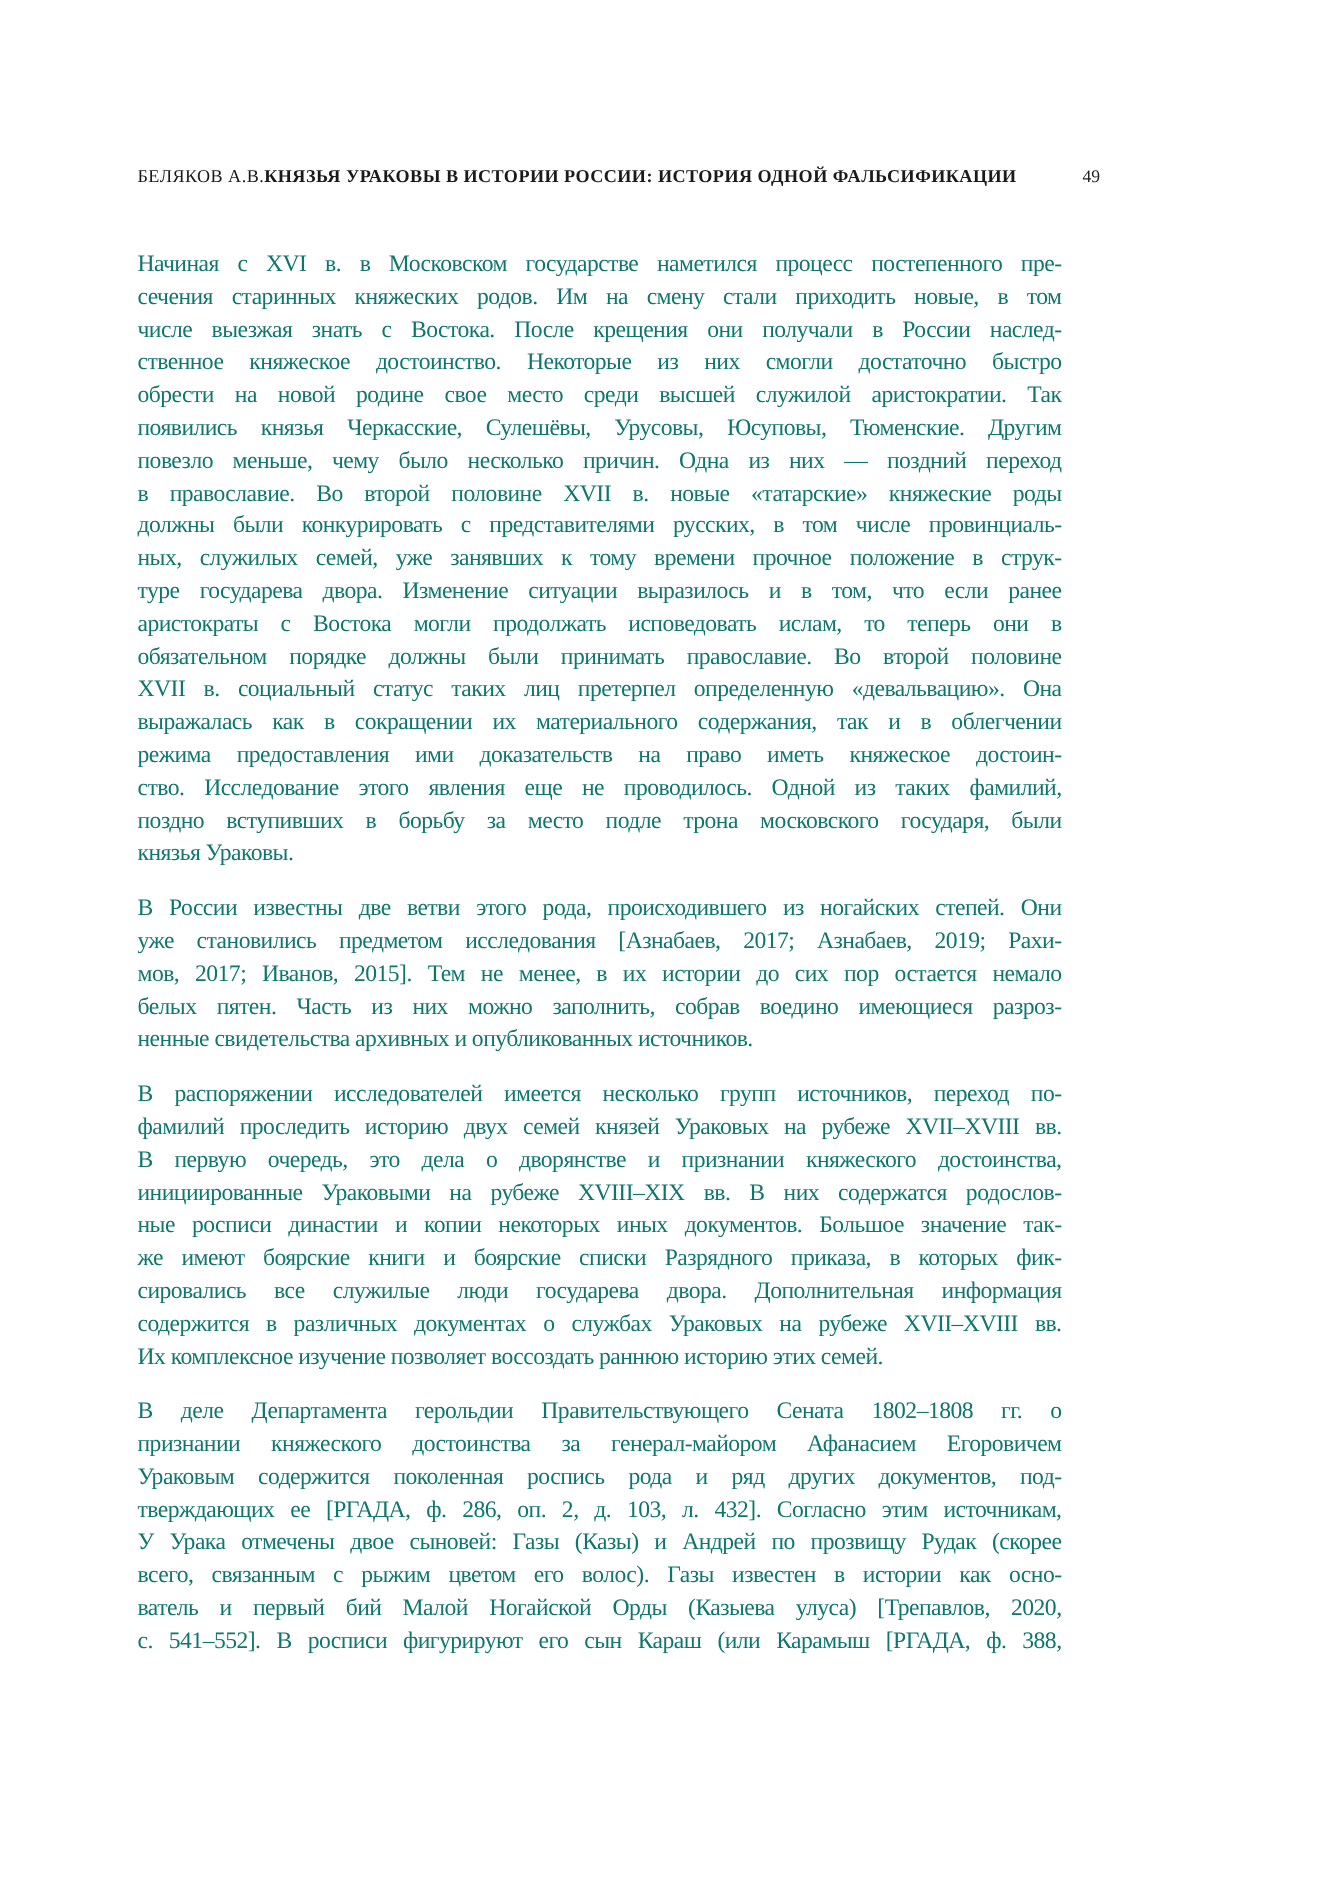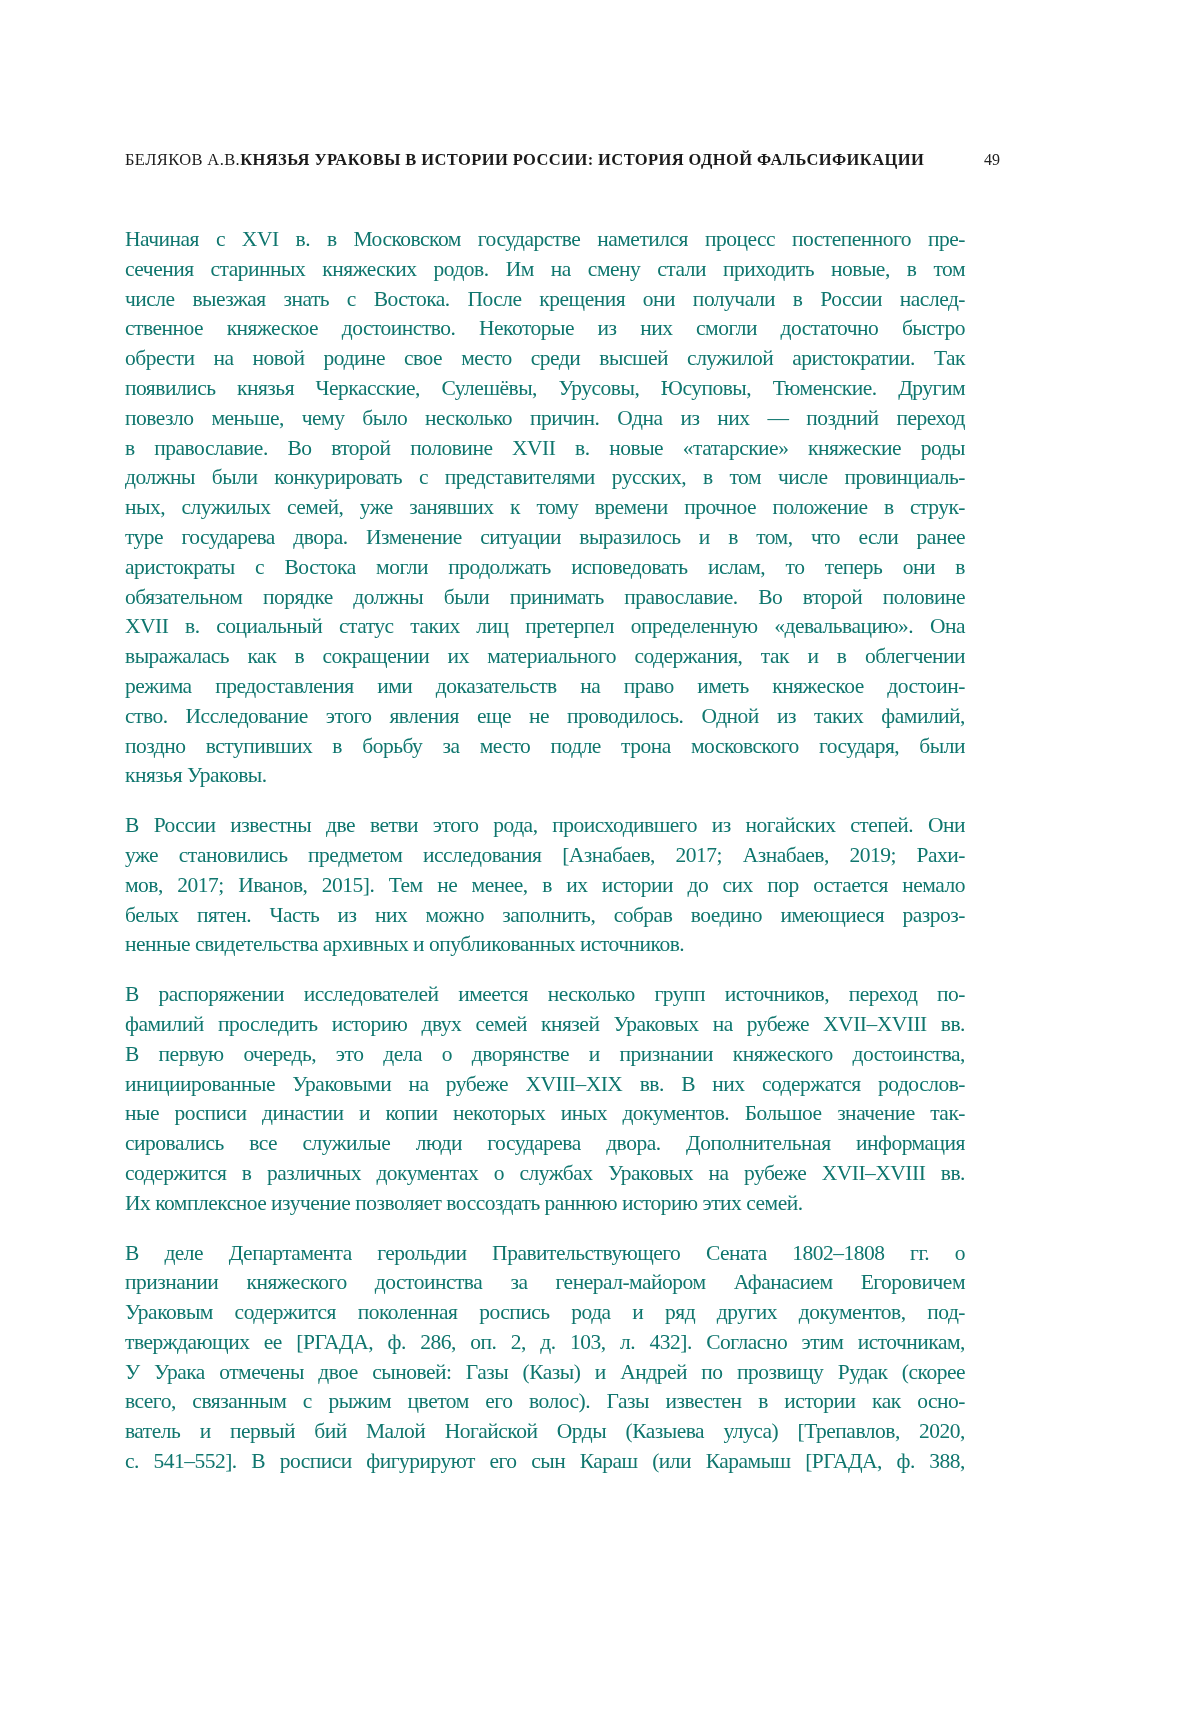"же имеют боярские книги и" div.line { html: none -> <div>же имеют боярские книги и боярские списки Разрядного приказа, в которых фик-</div> }
